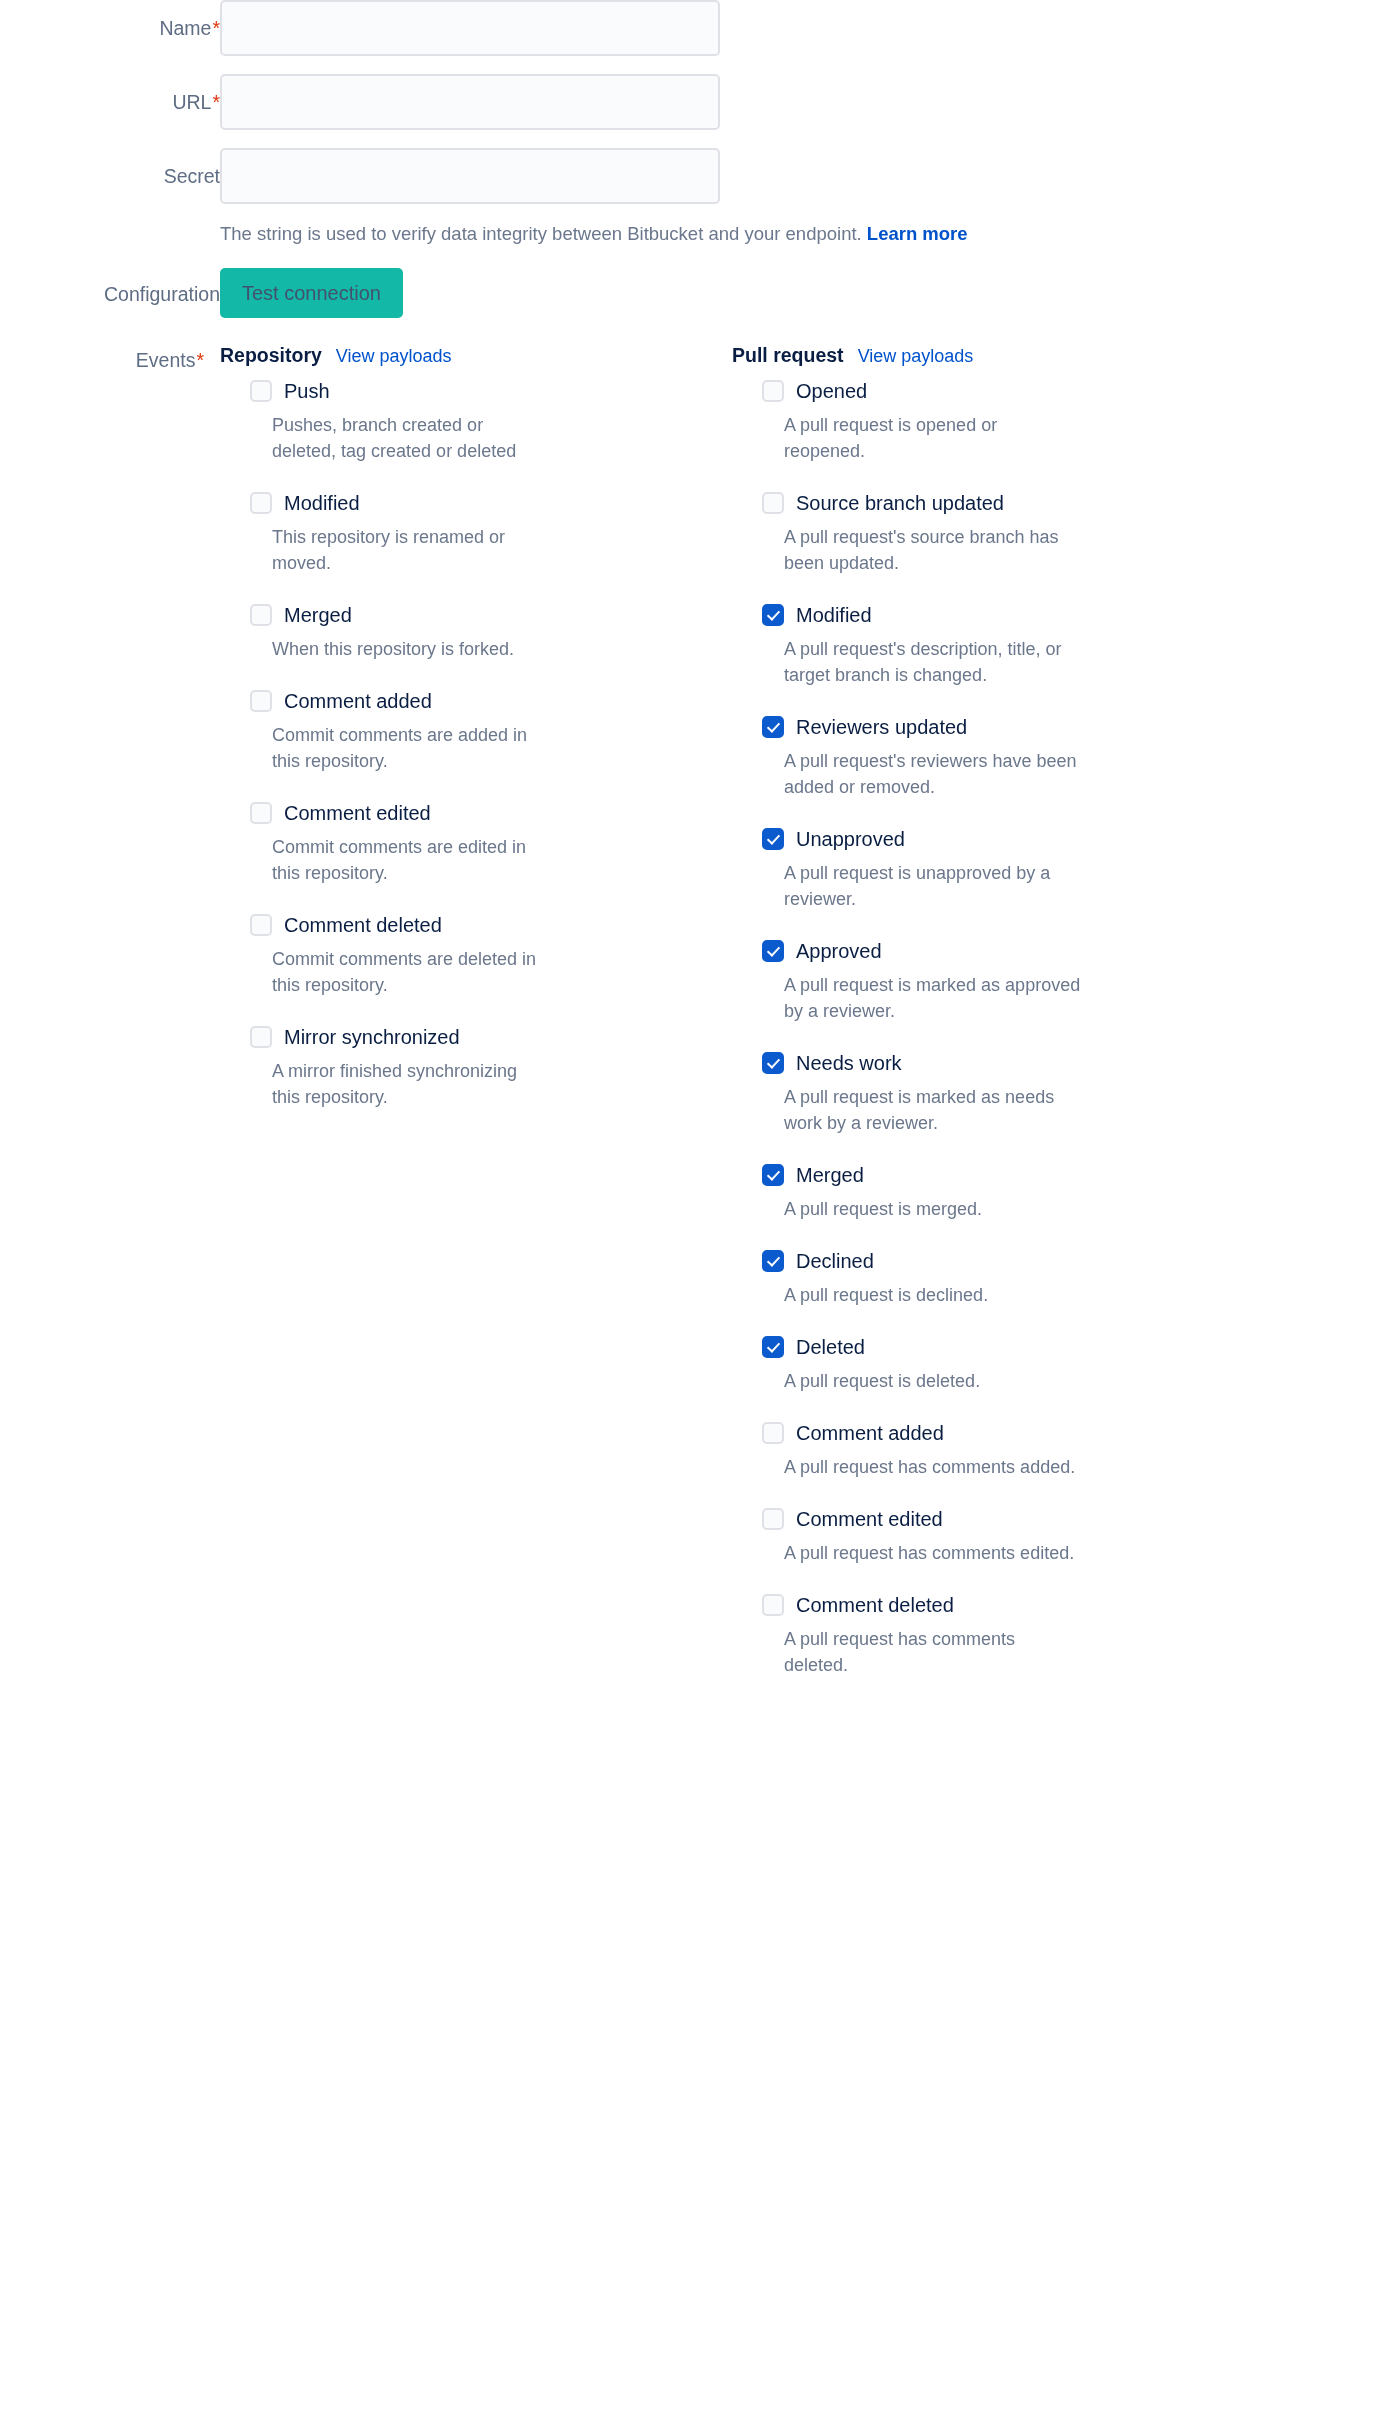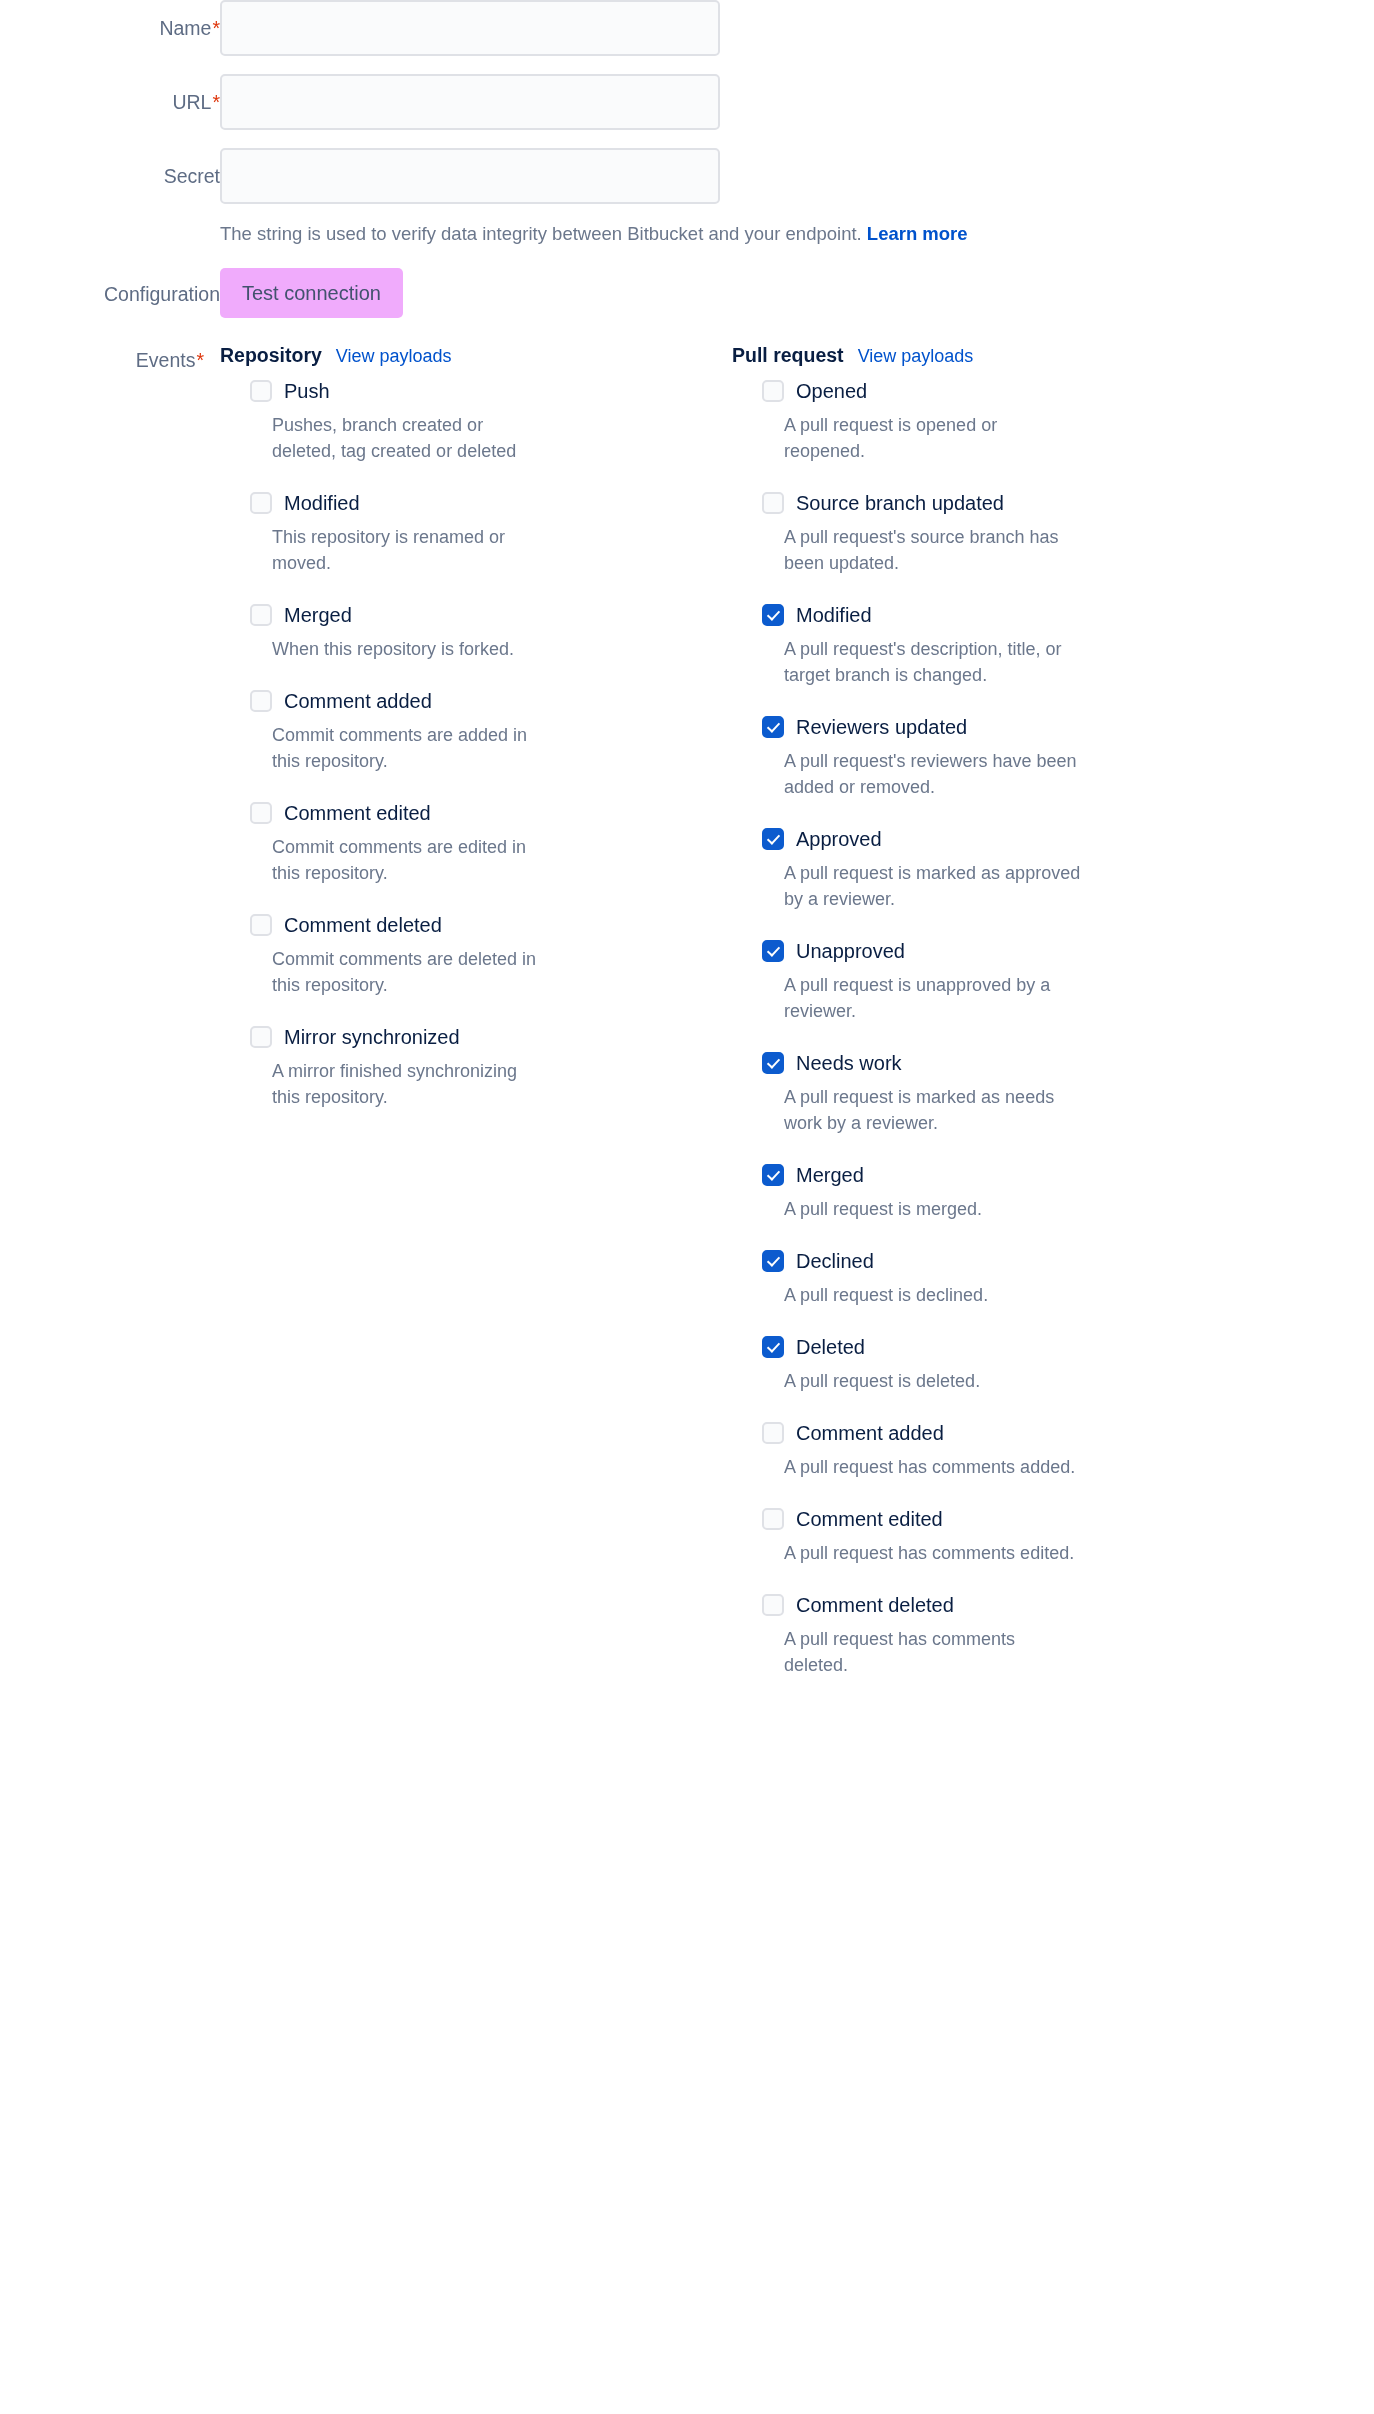"Test connection" .btn { background: #f0abfc -> #14b8a6 }
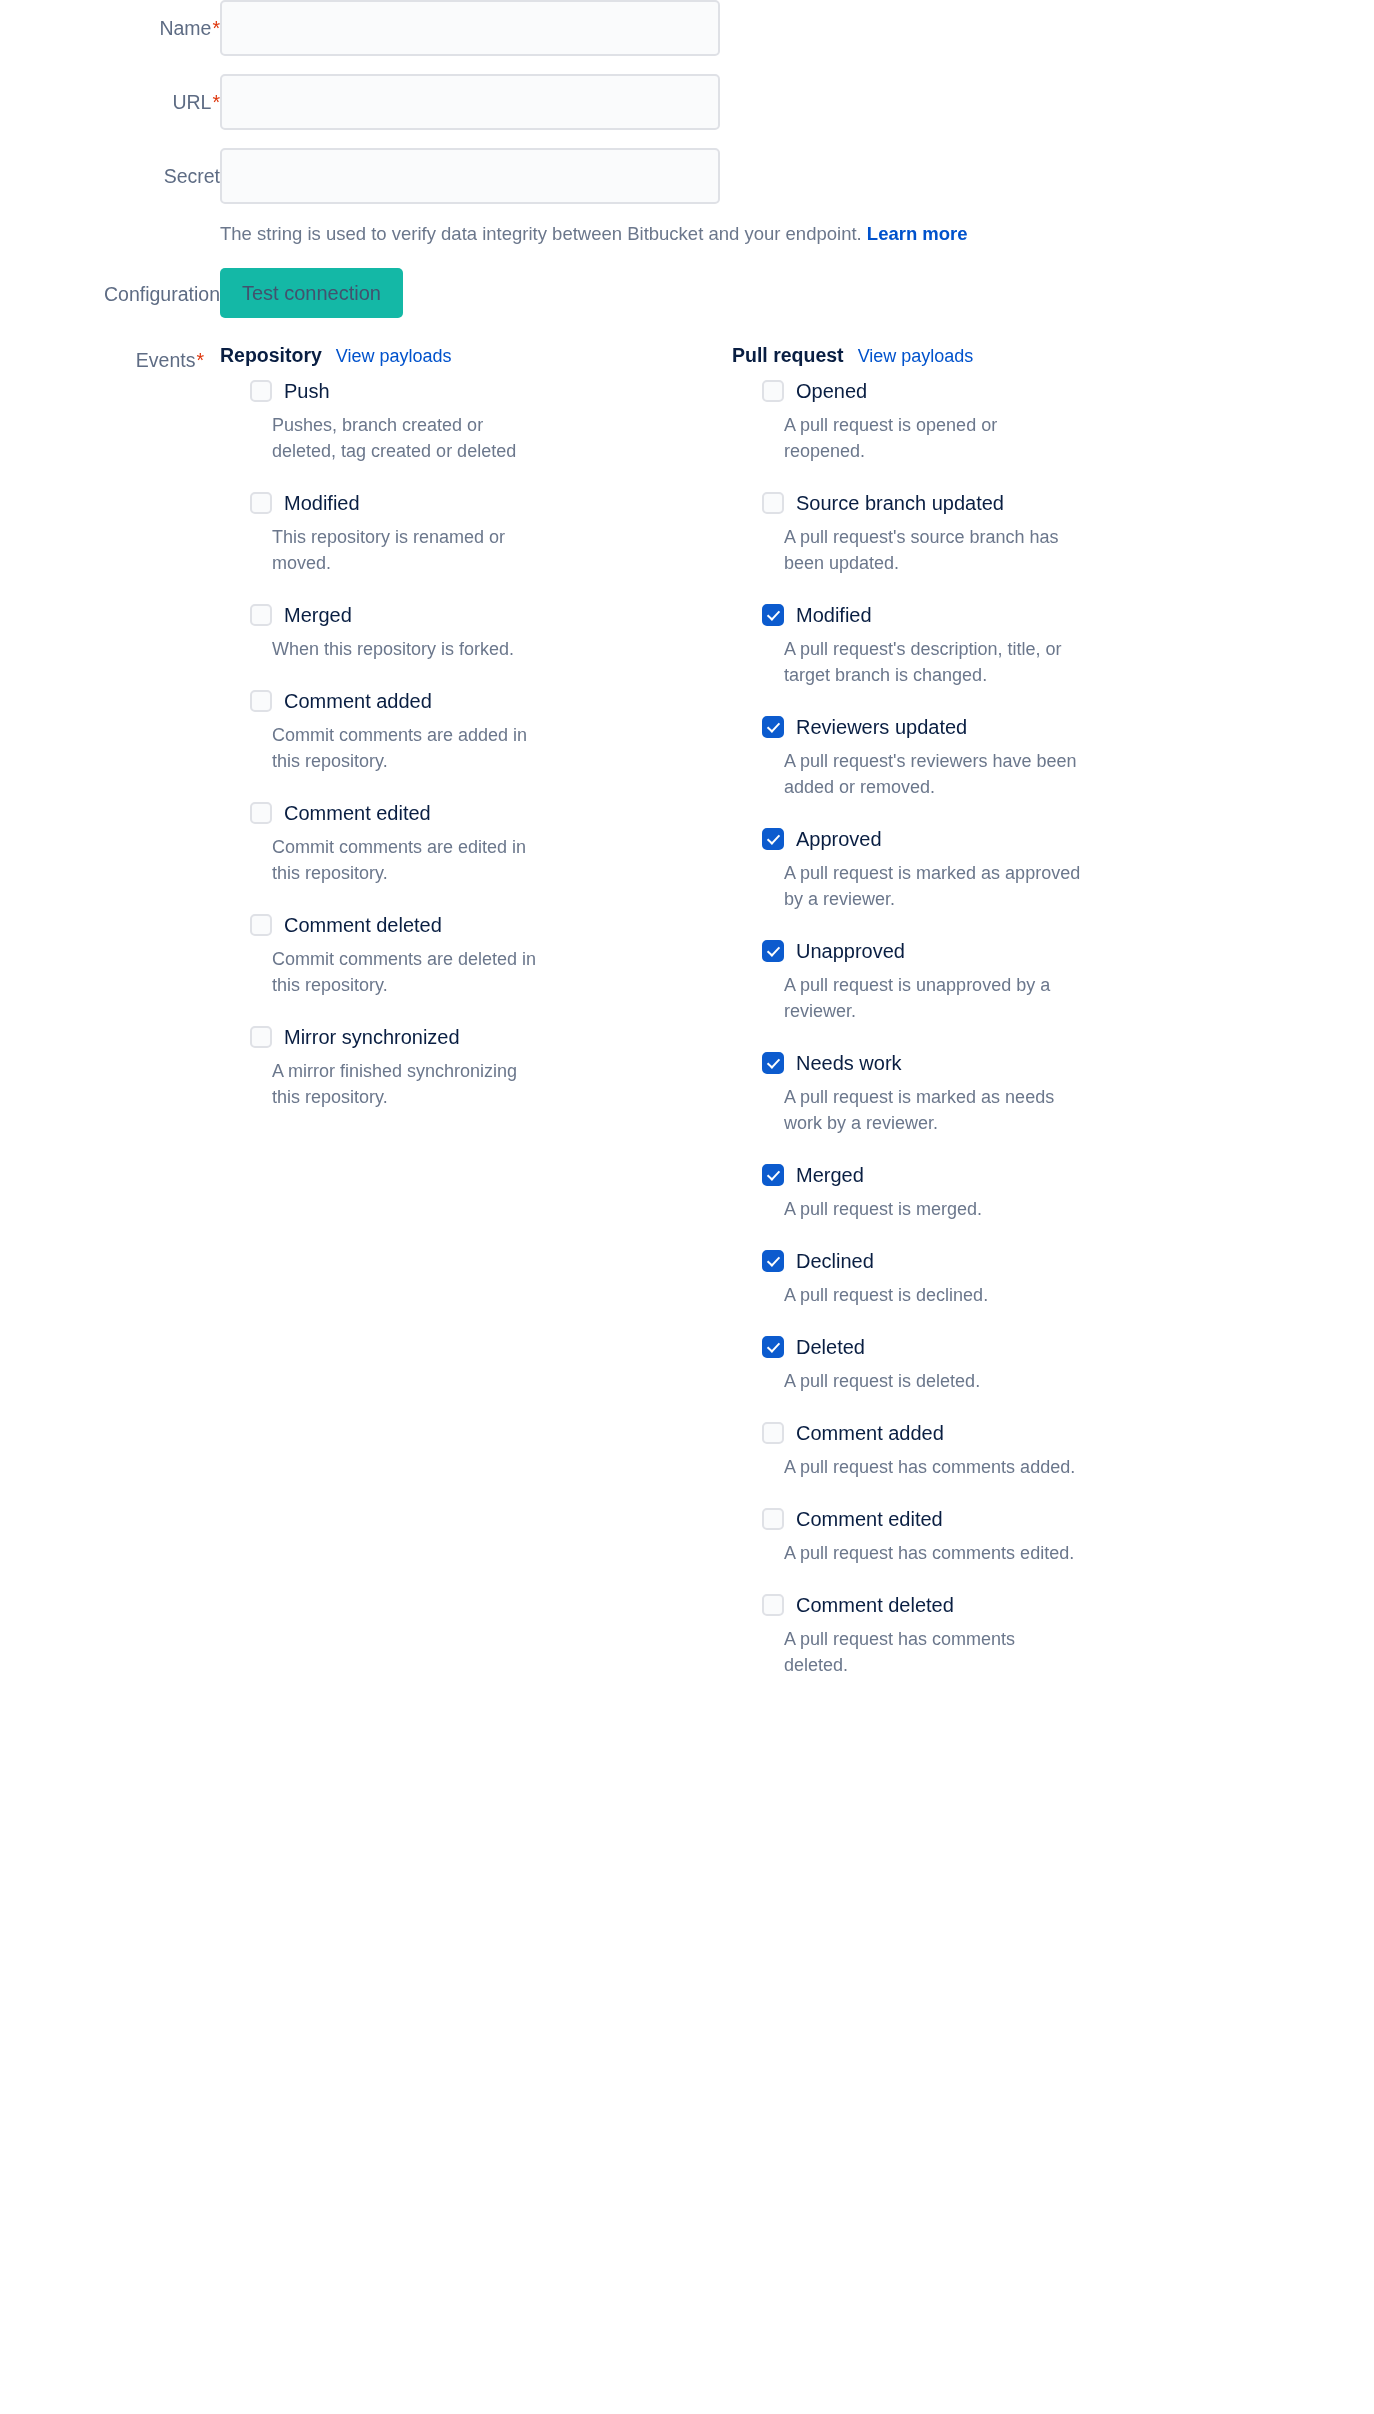"Approved" div.evt { order: before "Unapproved" -> after "Unapproved" }
